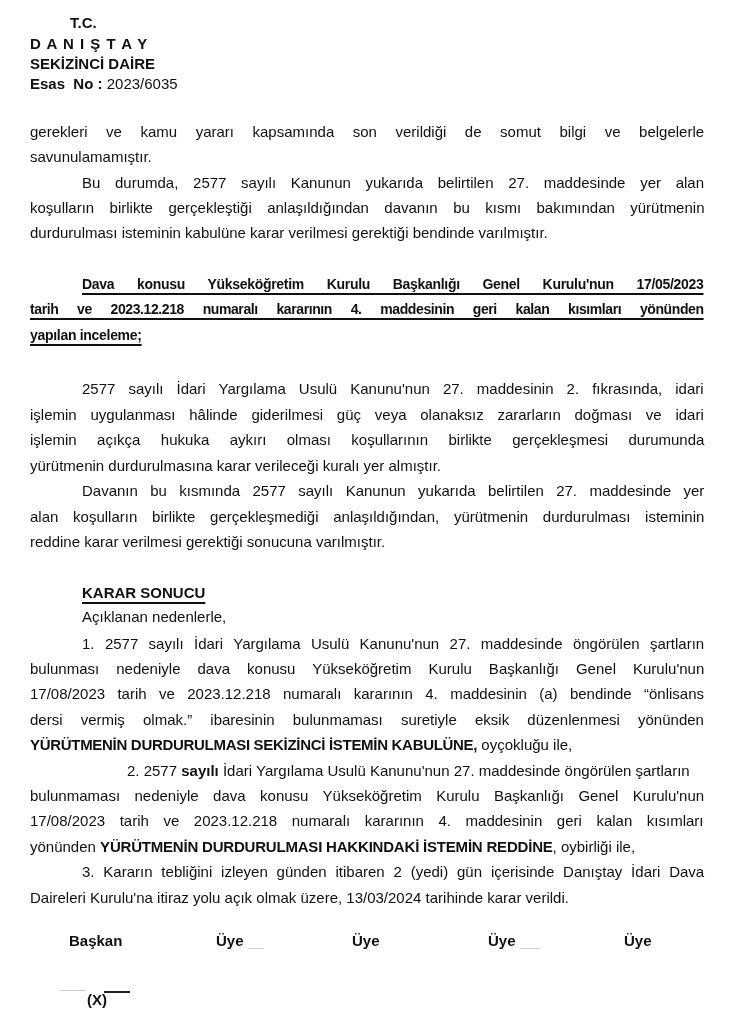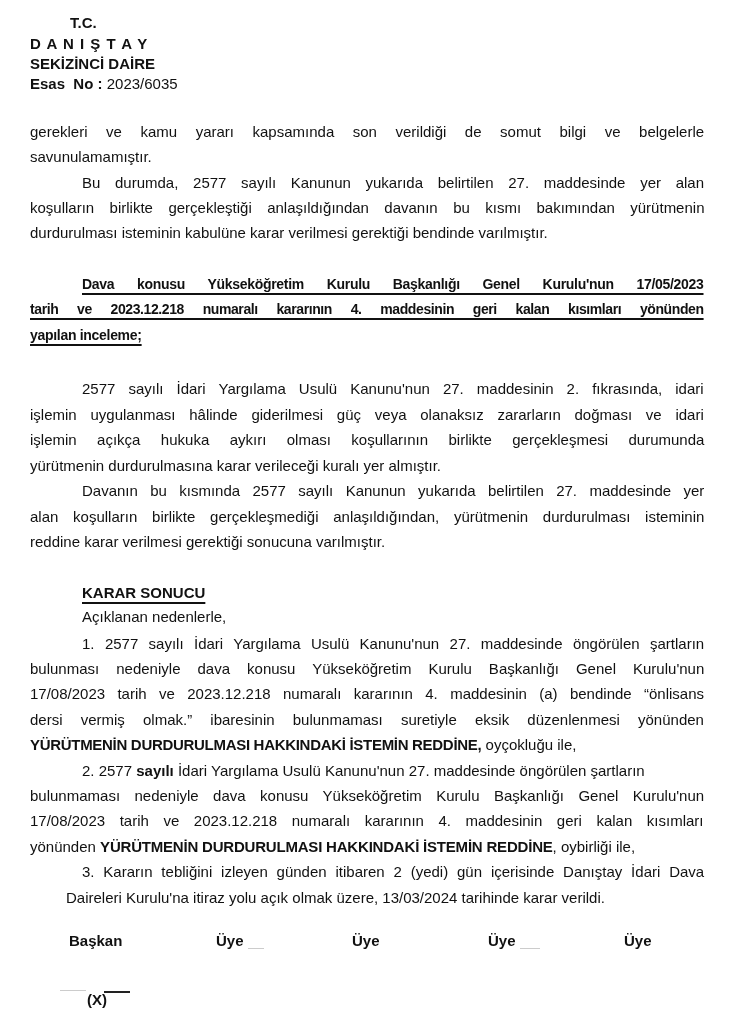"YÜRÜTMENİN DURDURULMASI HAKKINDAKİ İSTEMİN REDDİNE," span.b { text: HAKKINDAKİ İSTEMİN REDDİNE -> SEKİZİNCİ İSTEMİN KABULÜNE }
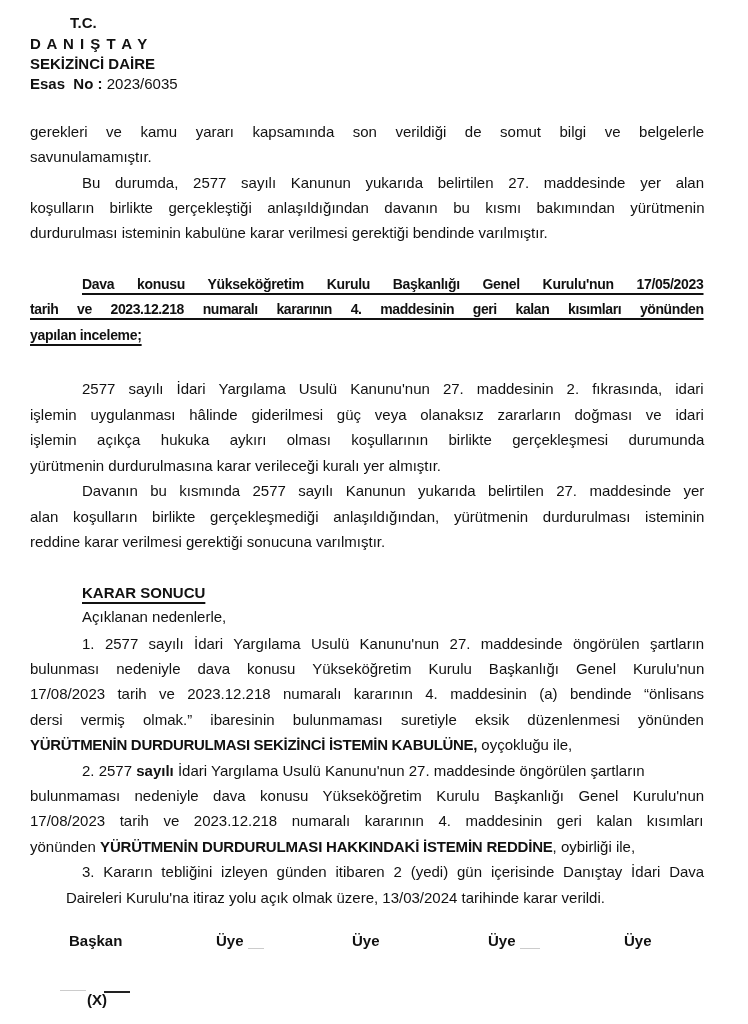"2. 2577 sayılı İdari Yargılama" div.line { margin-left: none -> 45px }
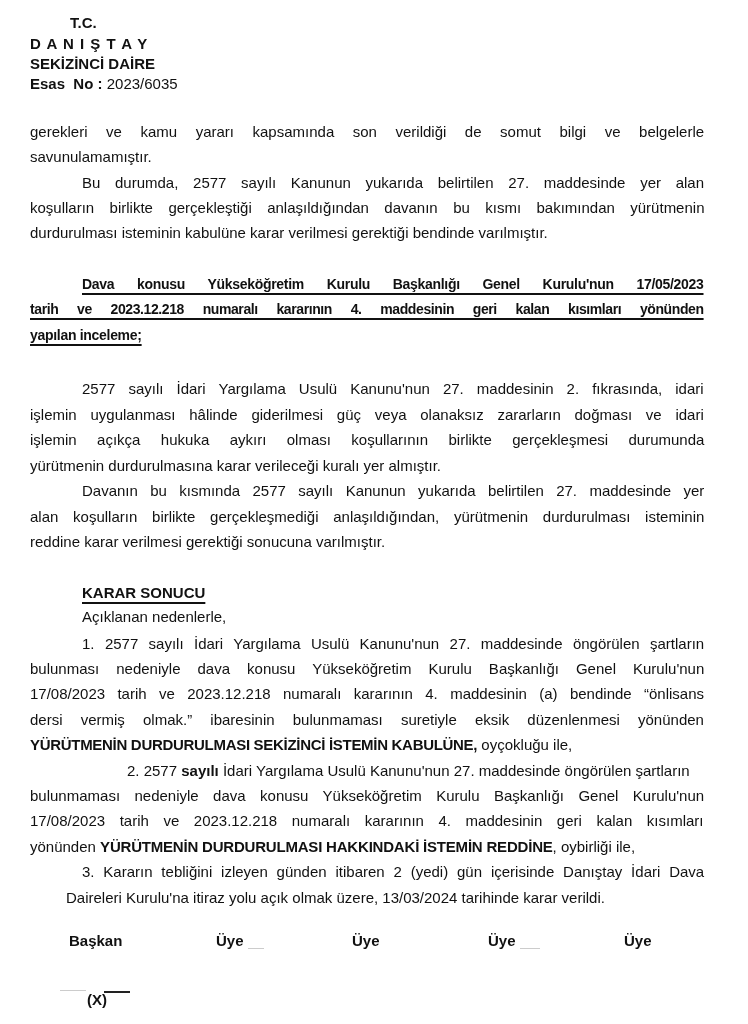"Daireleri Kurulu'na itiraz yolu açık" div.line { margin-left: 36px -> none }
